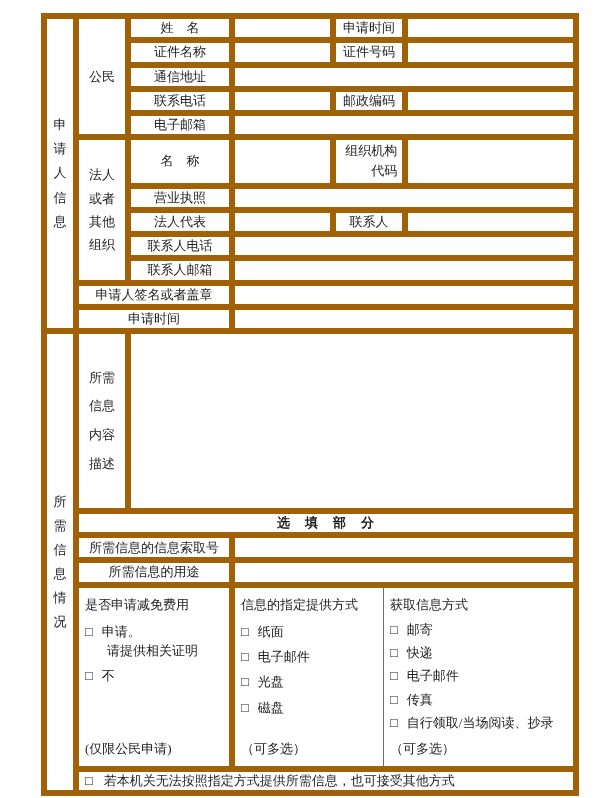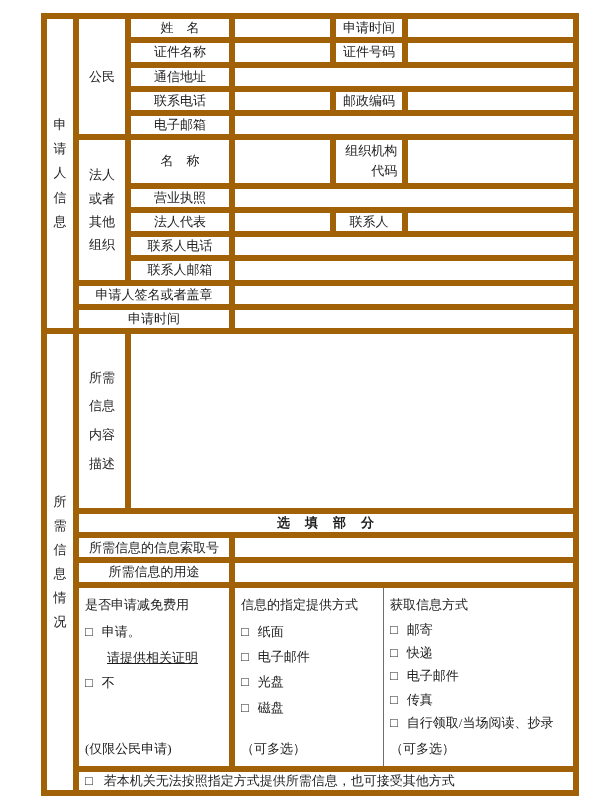"请提供相关证明" .opt-note { margin-top: 10px -> 3px; text-decoration: underline -> none }
